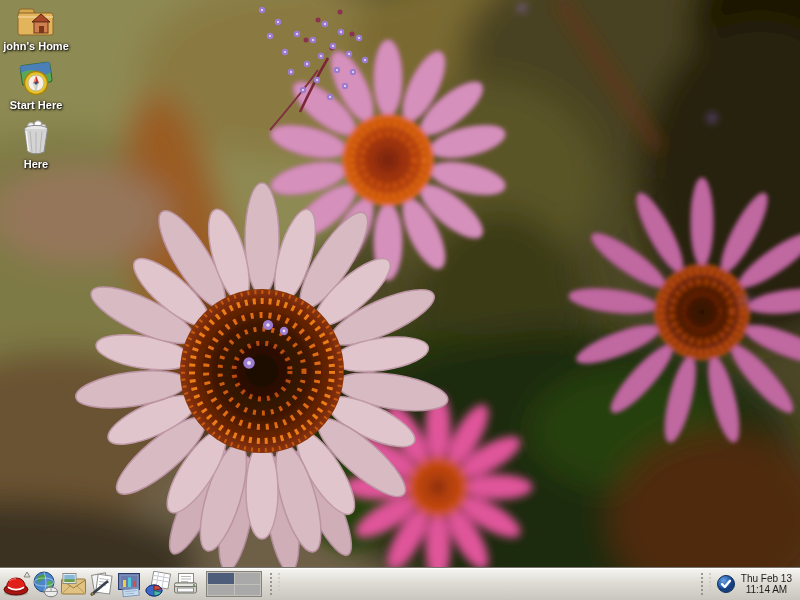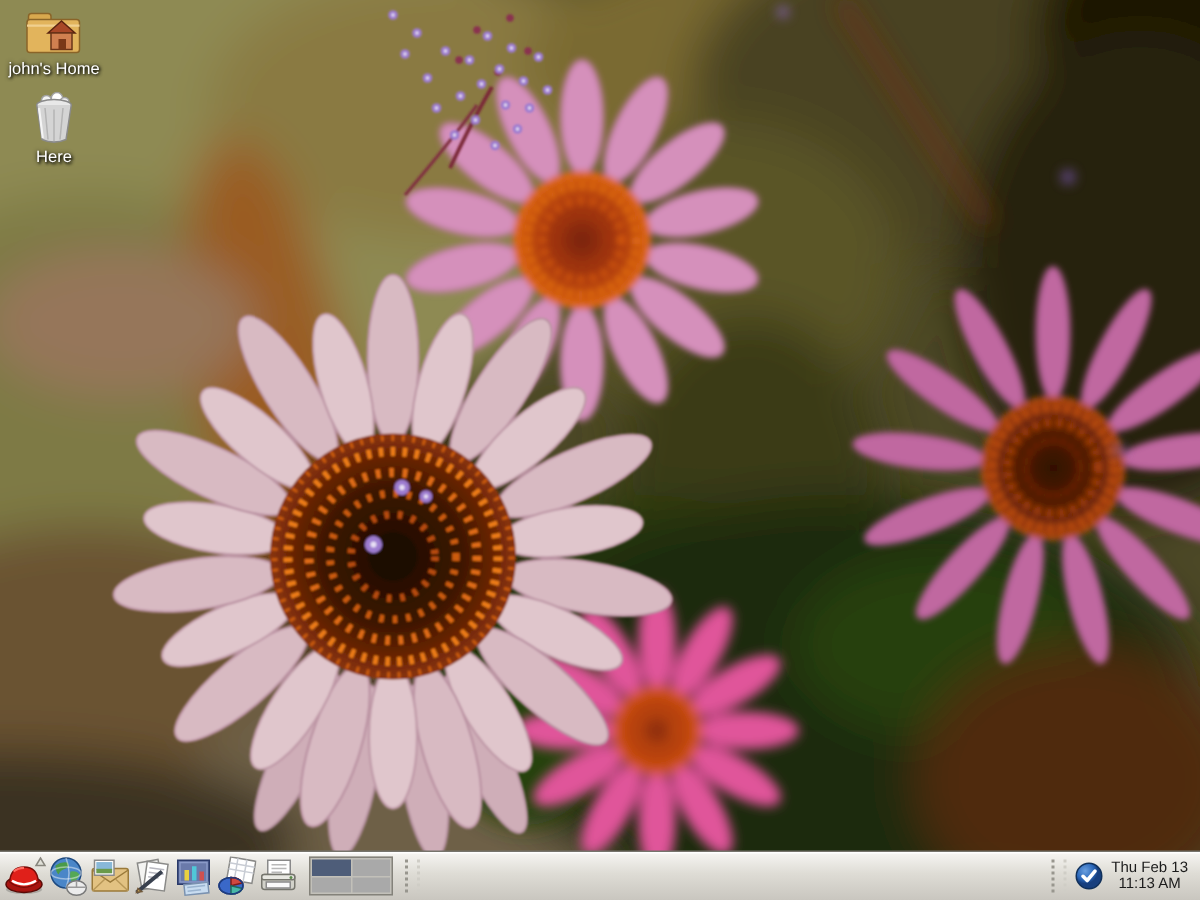"john's Home" .dlabel { font-weight: none -> bold }
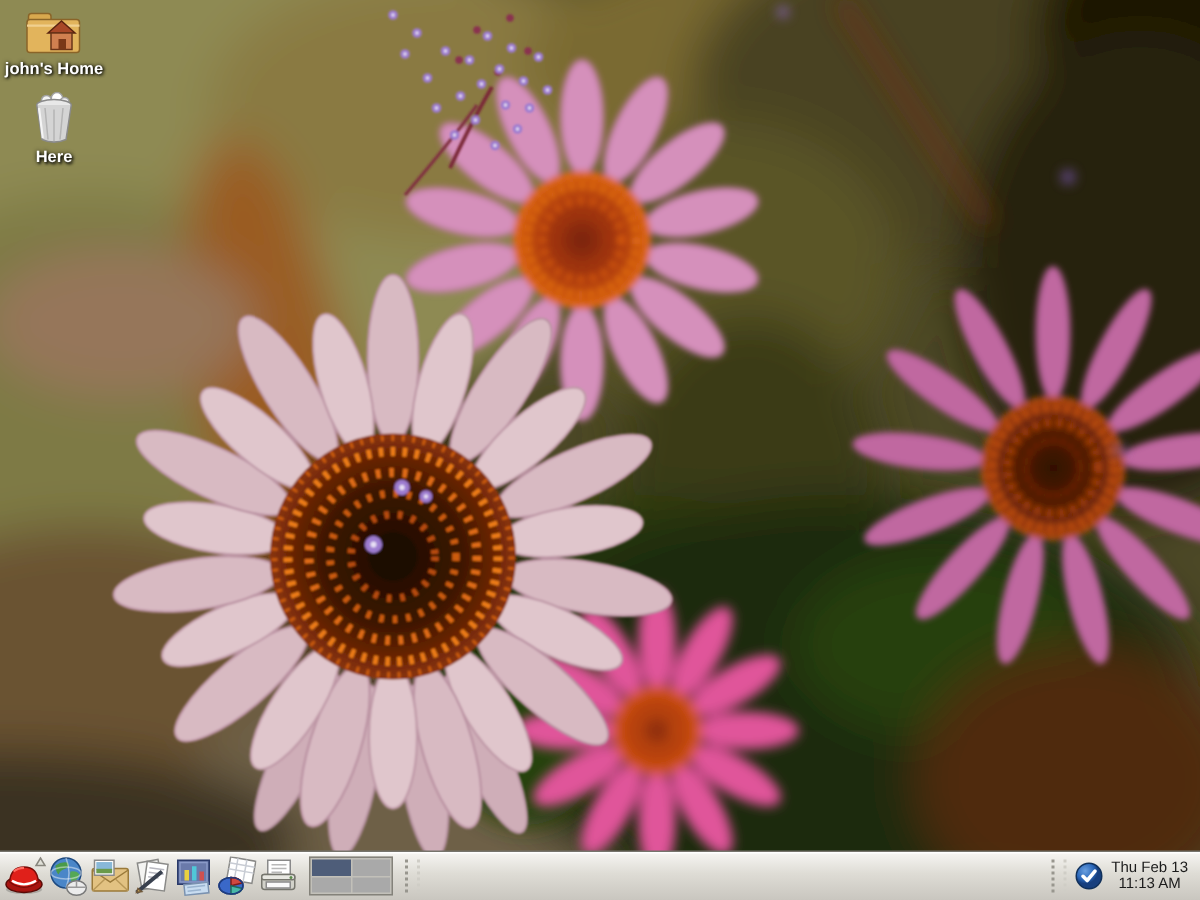"Start Here" div.dicon { html: none -> <div> <svg> <g> <rect></rect> <path></path> </g> <circle></circle> <circle></circle> <polygon></polygon> <polygon></polygon> <polygon></polygon> <polygon></polygon> <circle></circle> </svg> <span>Start Here</span> </div> }
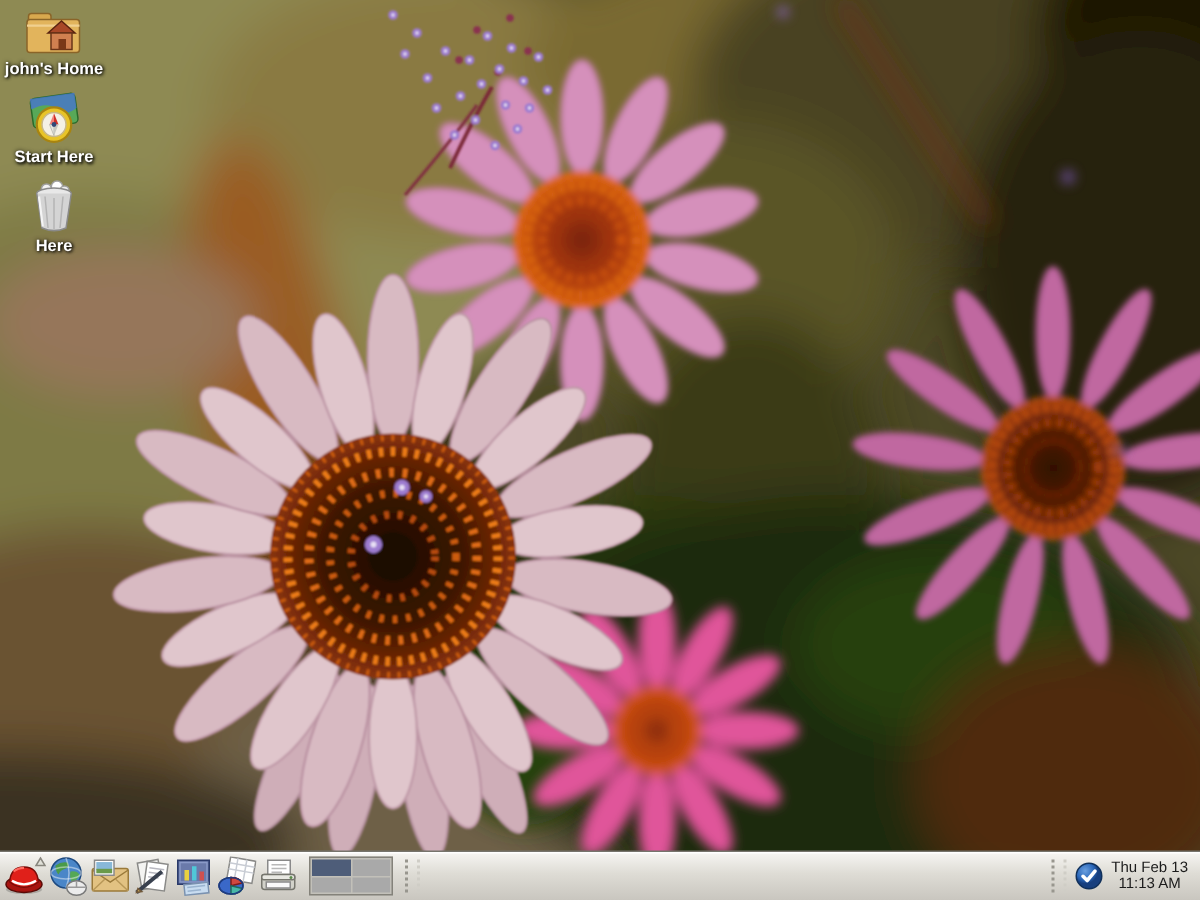"11:13 AM" div { text: 11:13 -> 11:14 }
